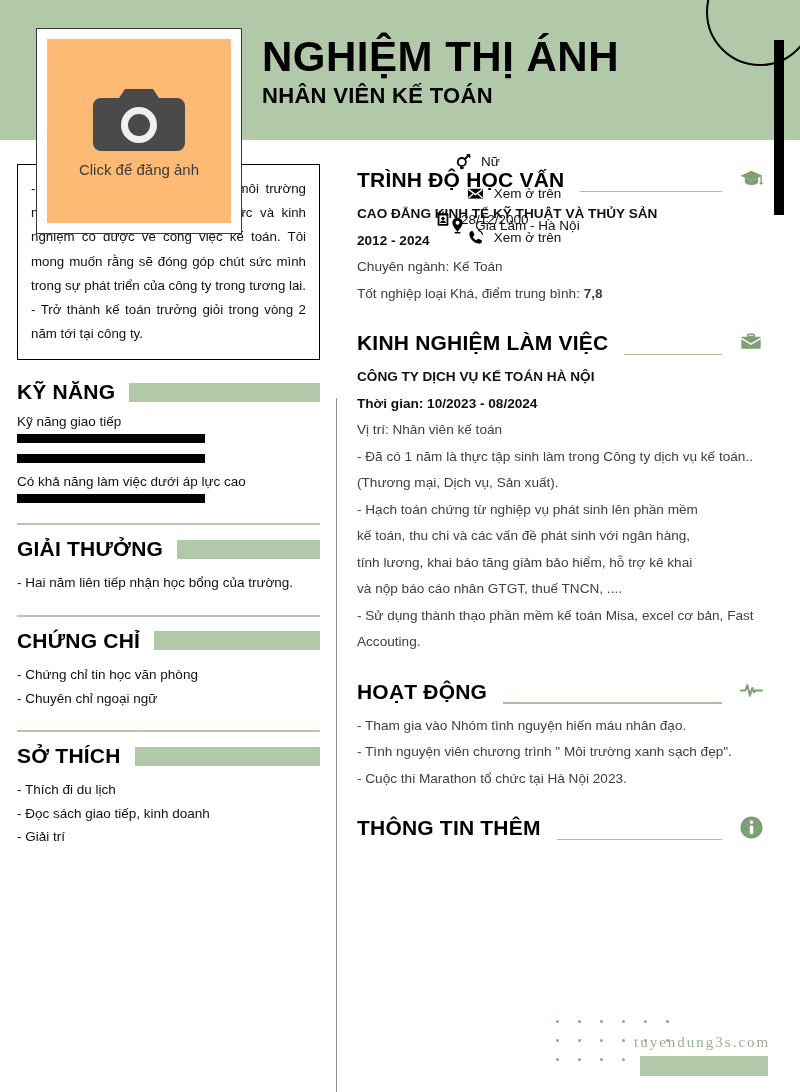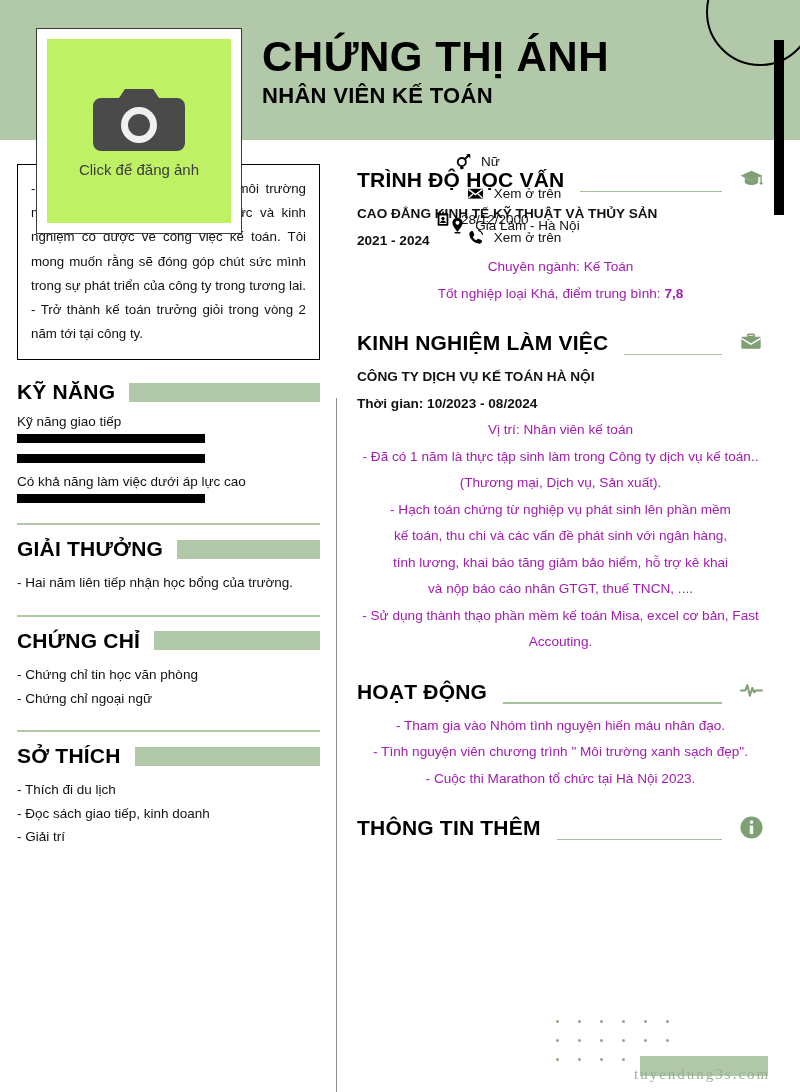"CHỨNG THỊ ÁNH" div.full-name { text: CHỨNG -> NGHIỆM }
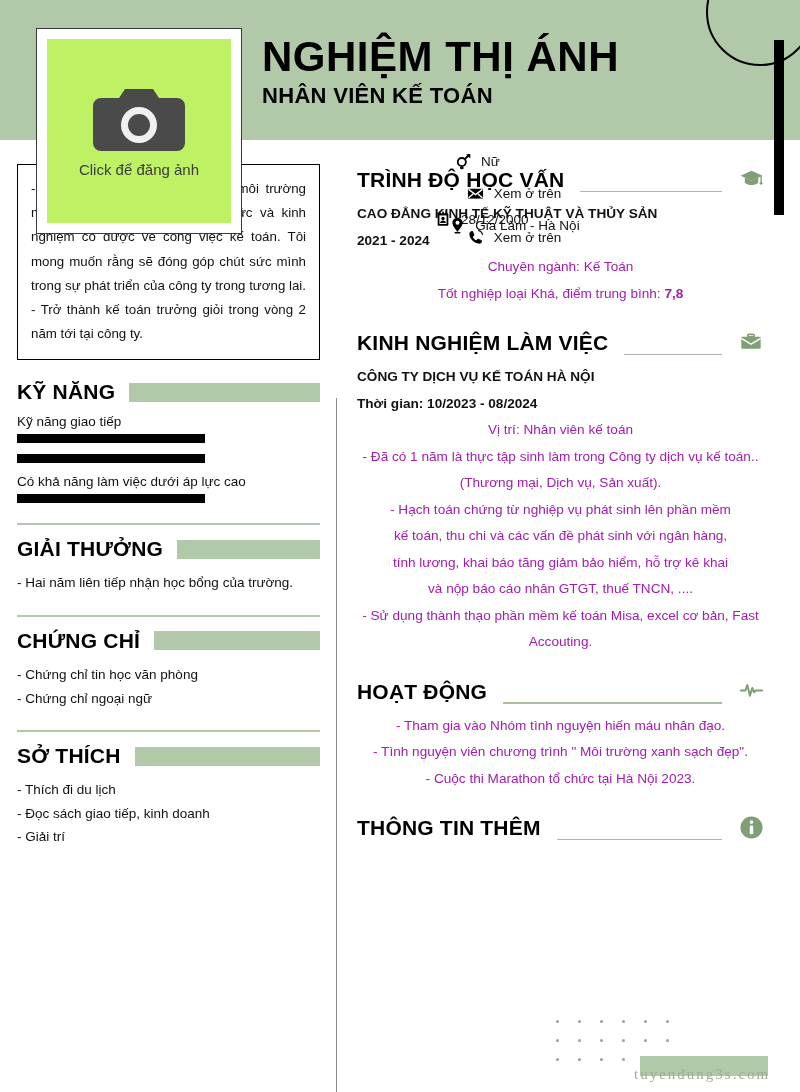"Click để đăng ảnh" .photo-inner { background: #bef264 -> #fdba74 }
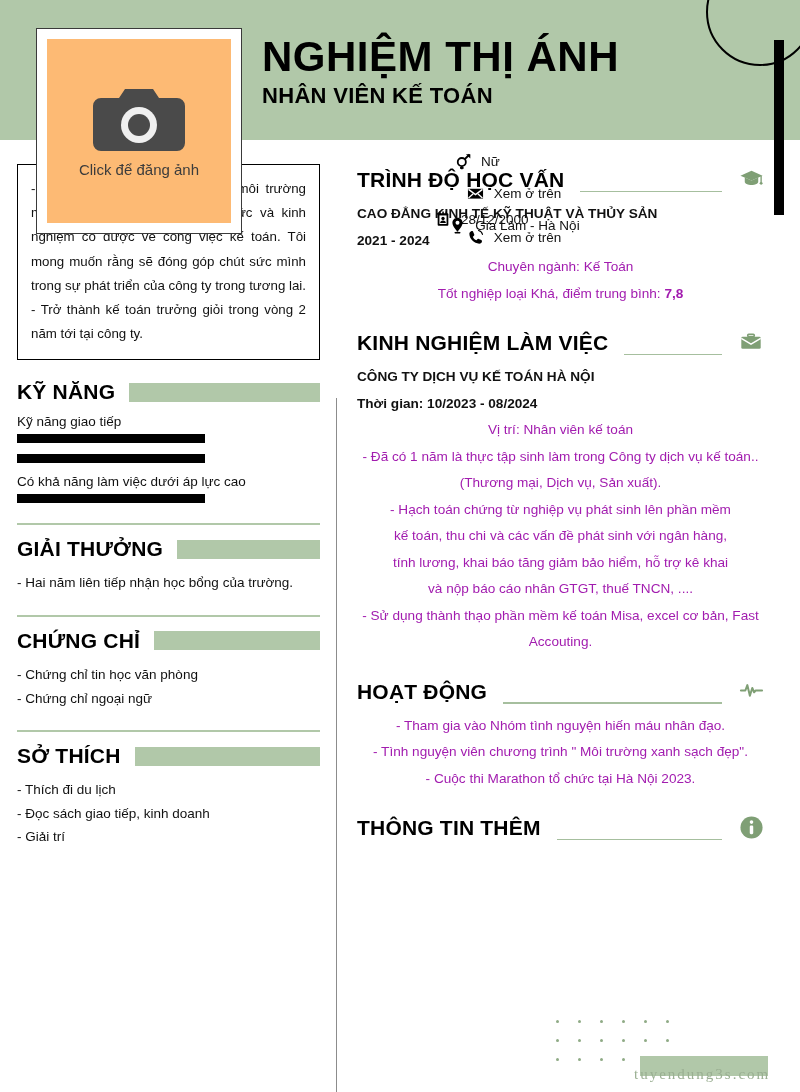"2021 - 2024" div.r-strong { text: 2021 -> 2012 }
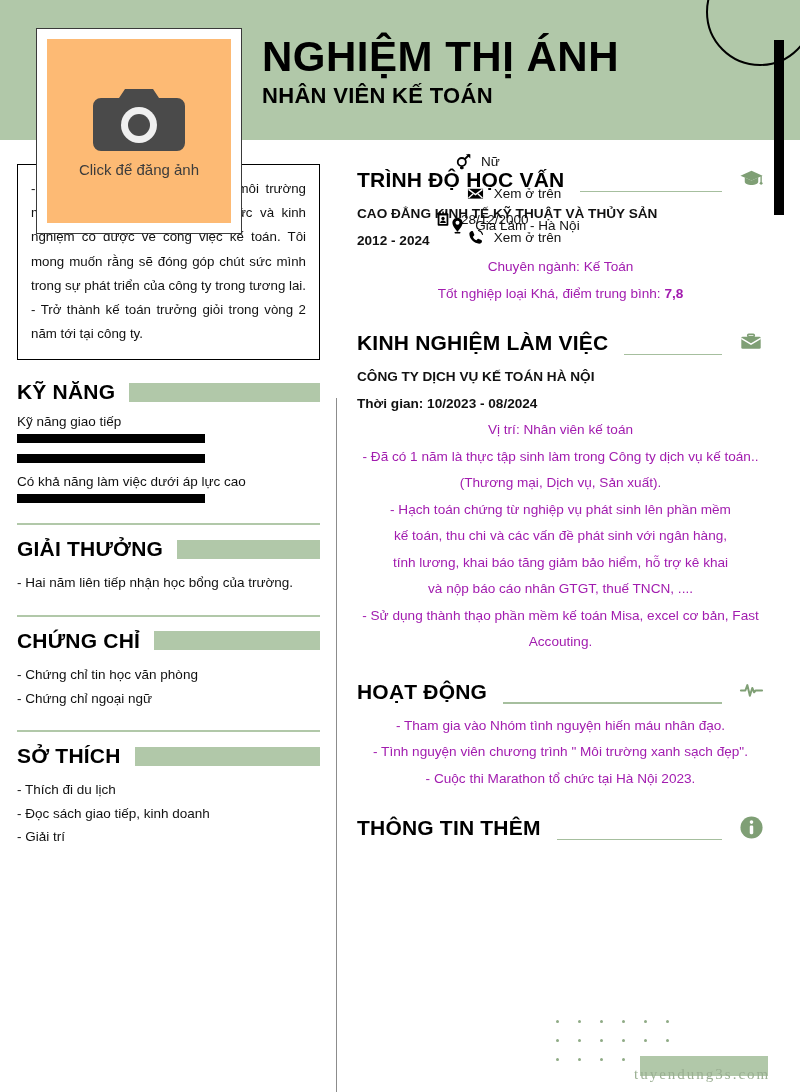"Chuyên ngành: Kế Toán" .r-line { color: #a21caf -> #404040; text-align: center -> none }
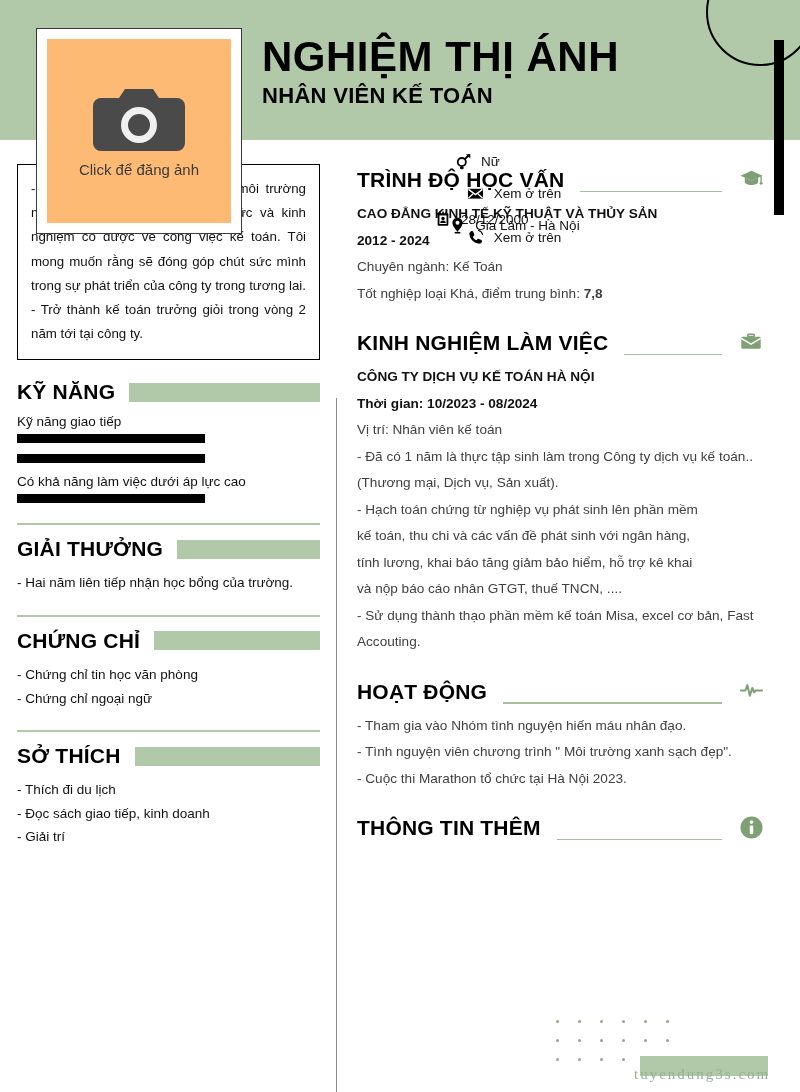"- Chứng chỉ ngoại ngữ" div.litem { text: Chứng -> Chuyên }
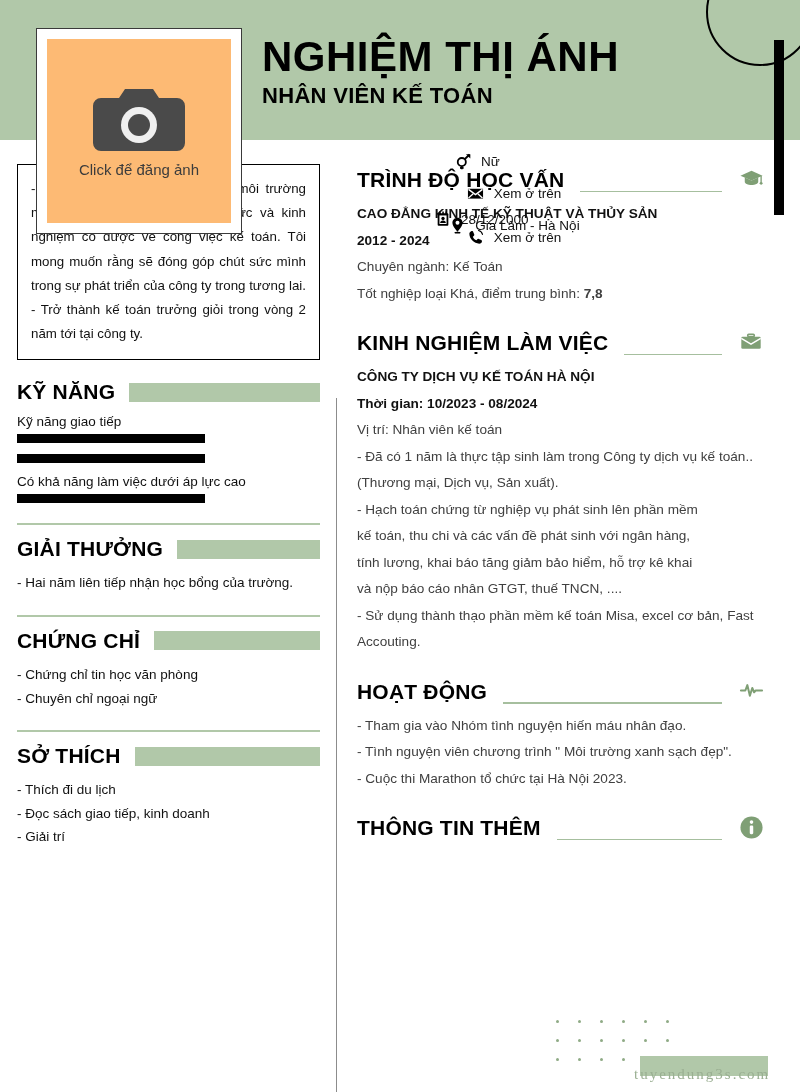"tuyendung3s.com" .wm-text { top: 52px -> 20px }
